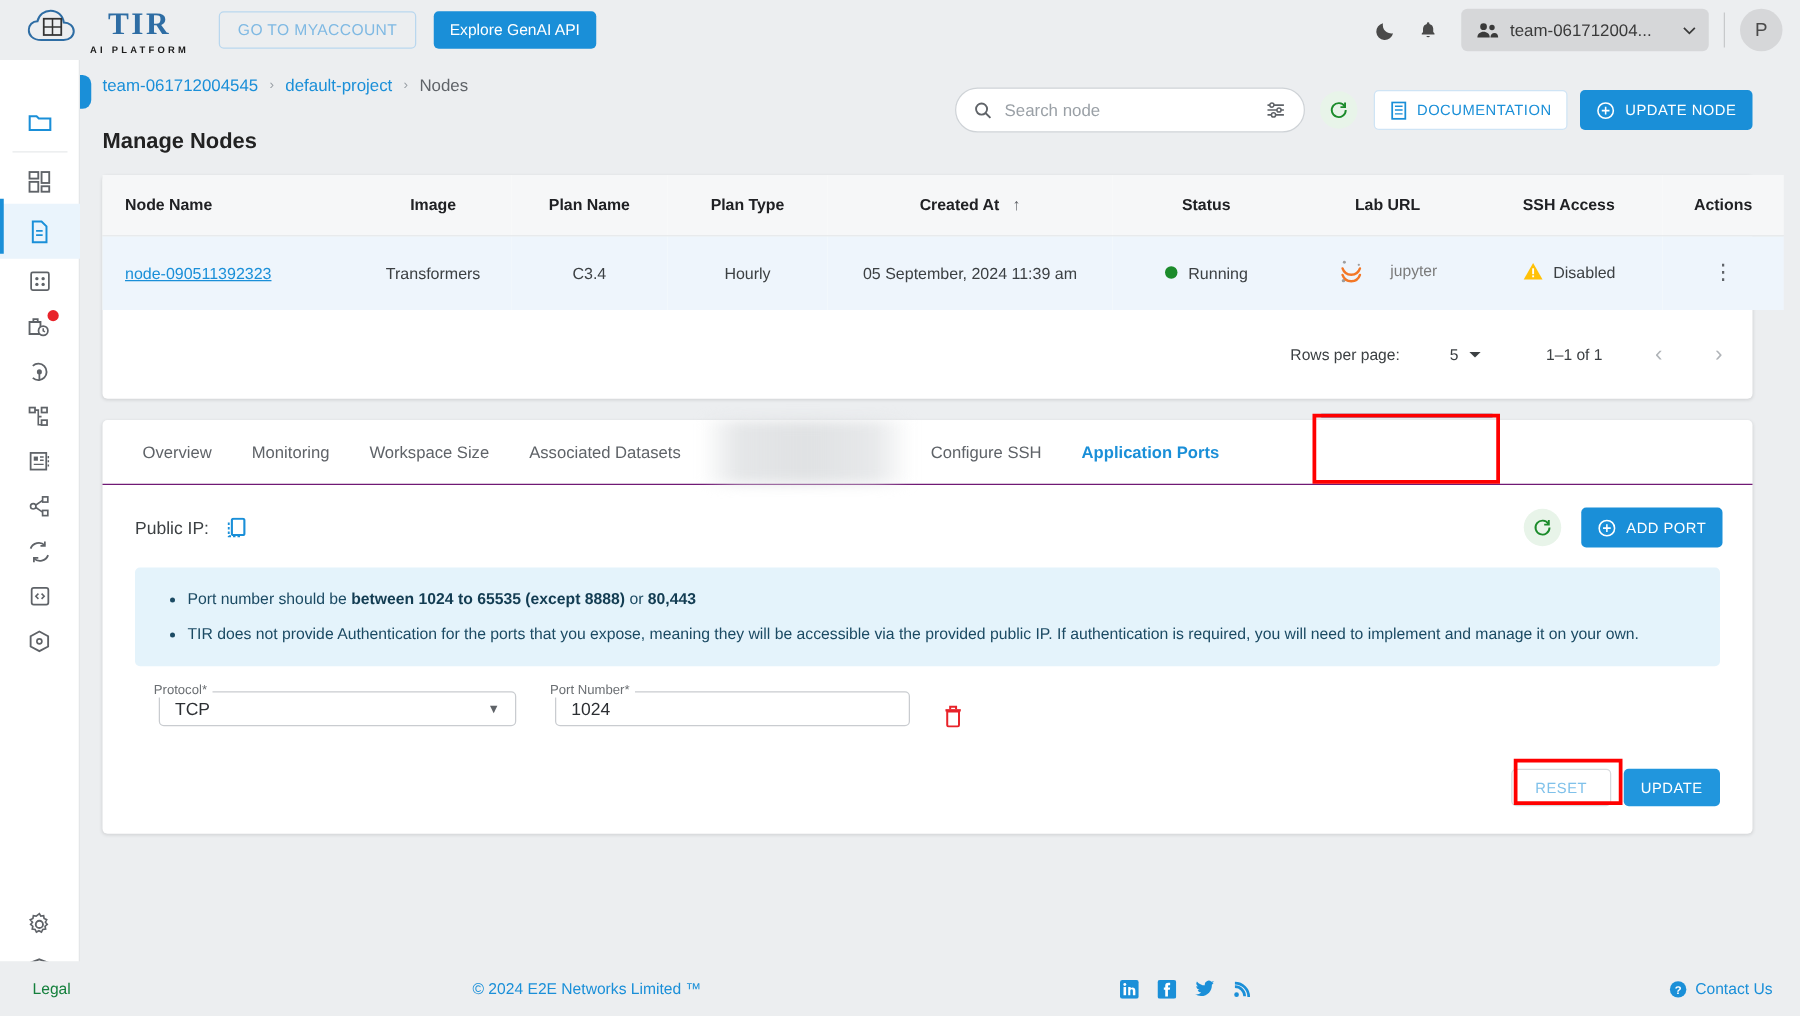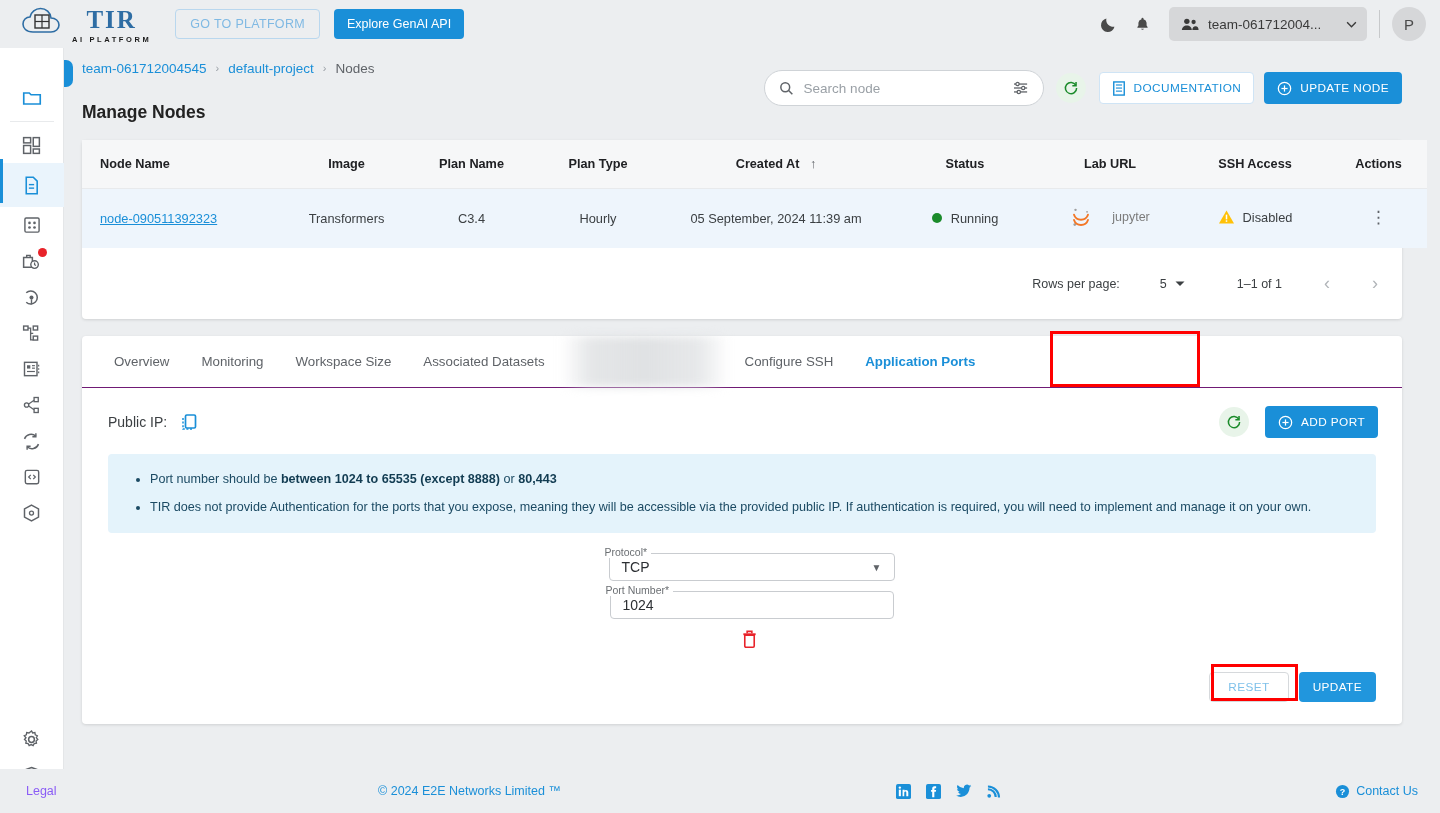"GO TO PLATFORM" button.btn-outline-myacct { text: PLATFORM -> MYACCOUNT }
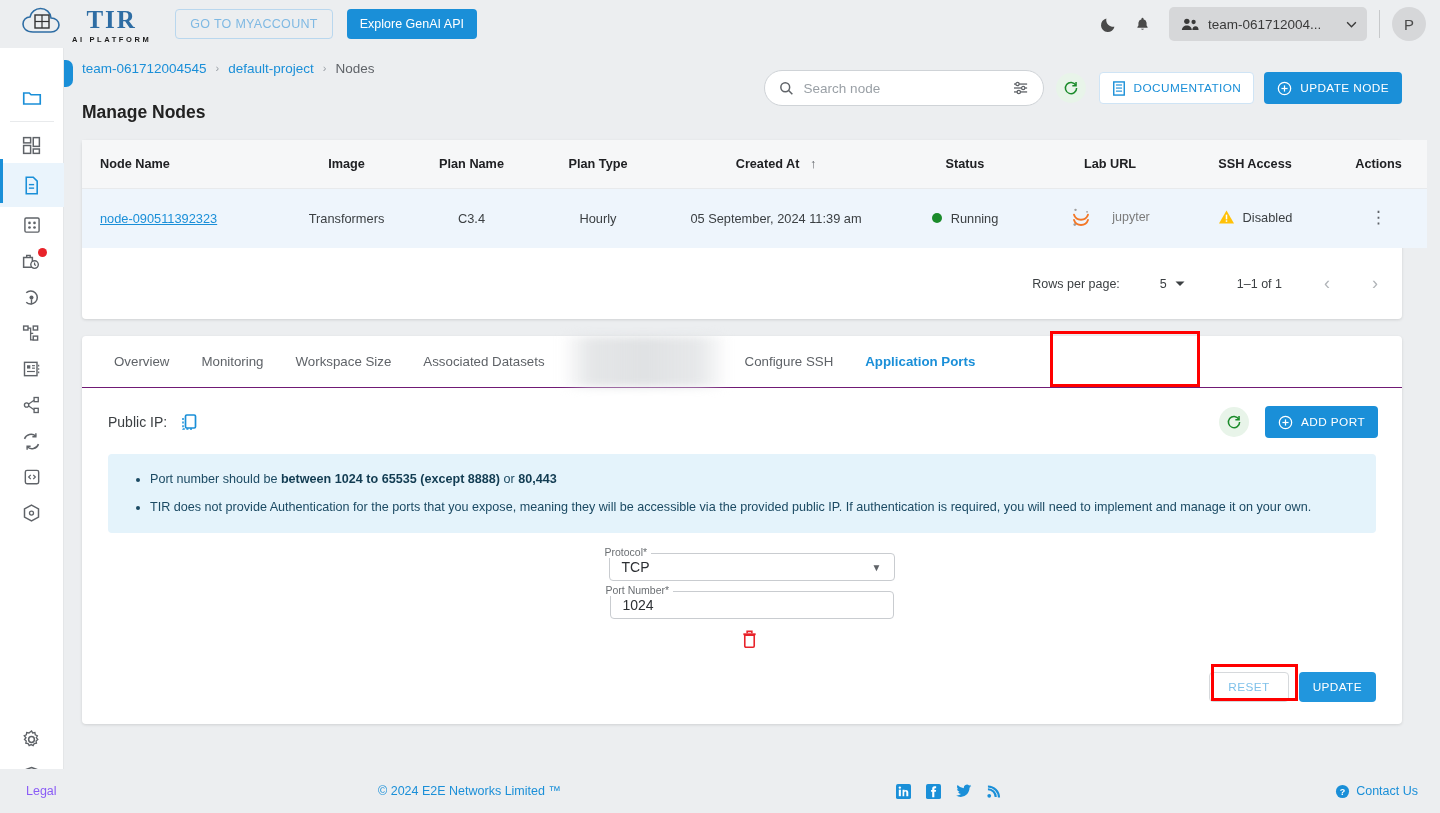"Protocol*" .form-row { flex-direction: column -> none; gap: 0 -> 12px }
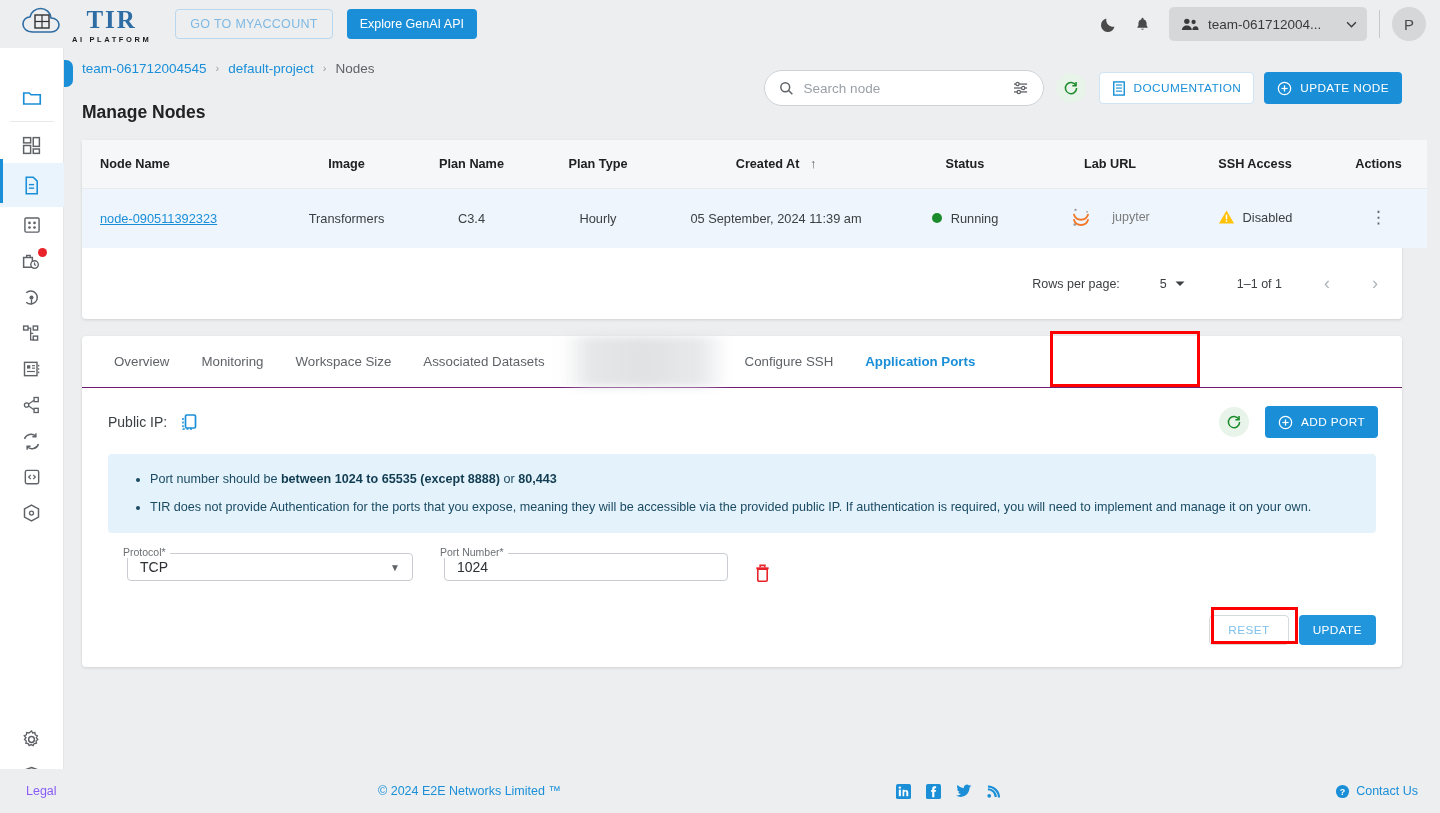"Legal" .f-legal { color: #8b5cf6 -> #15803d }
